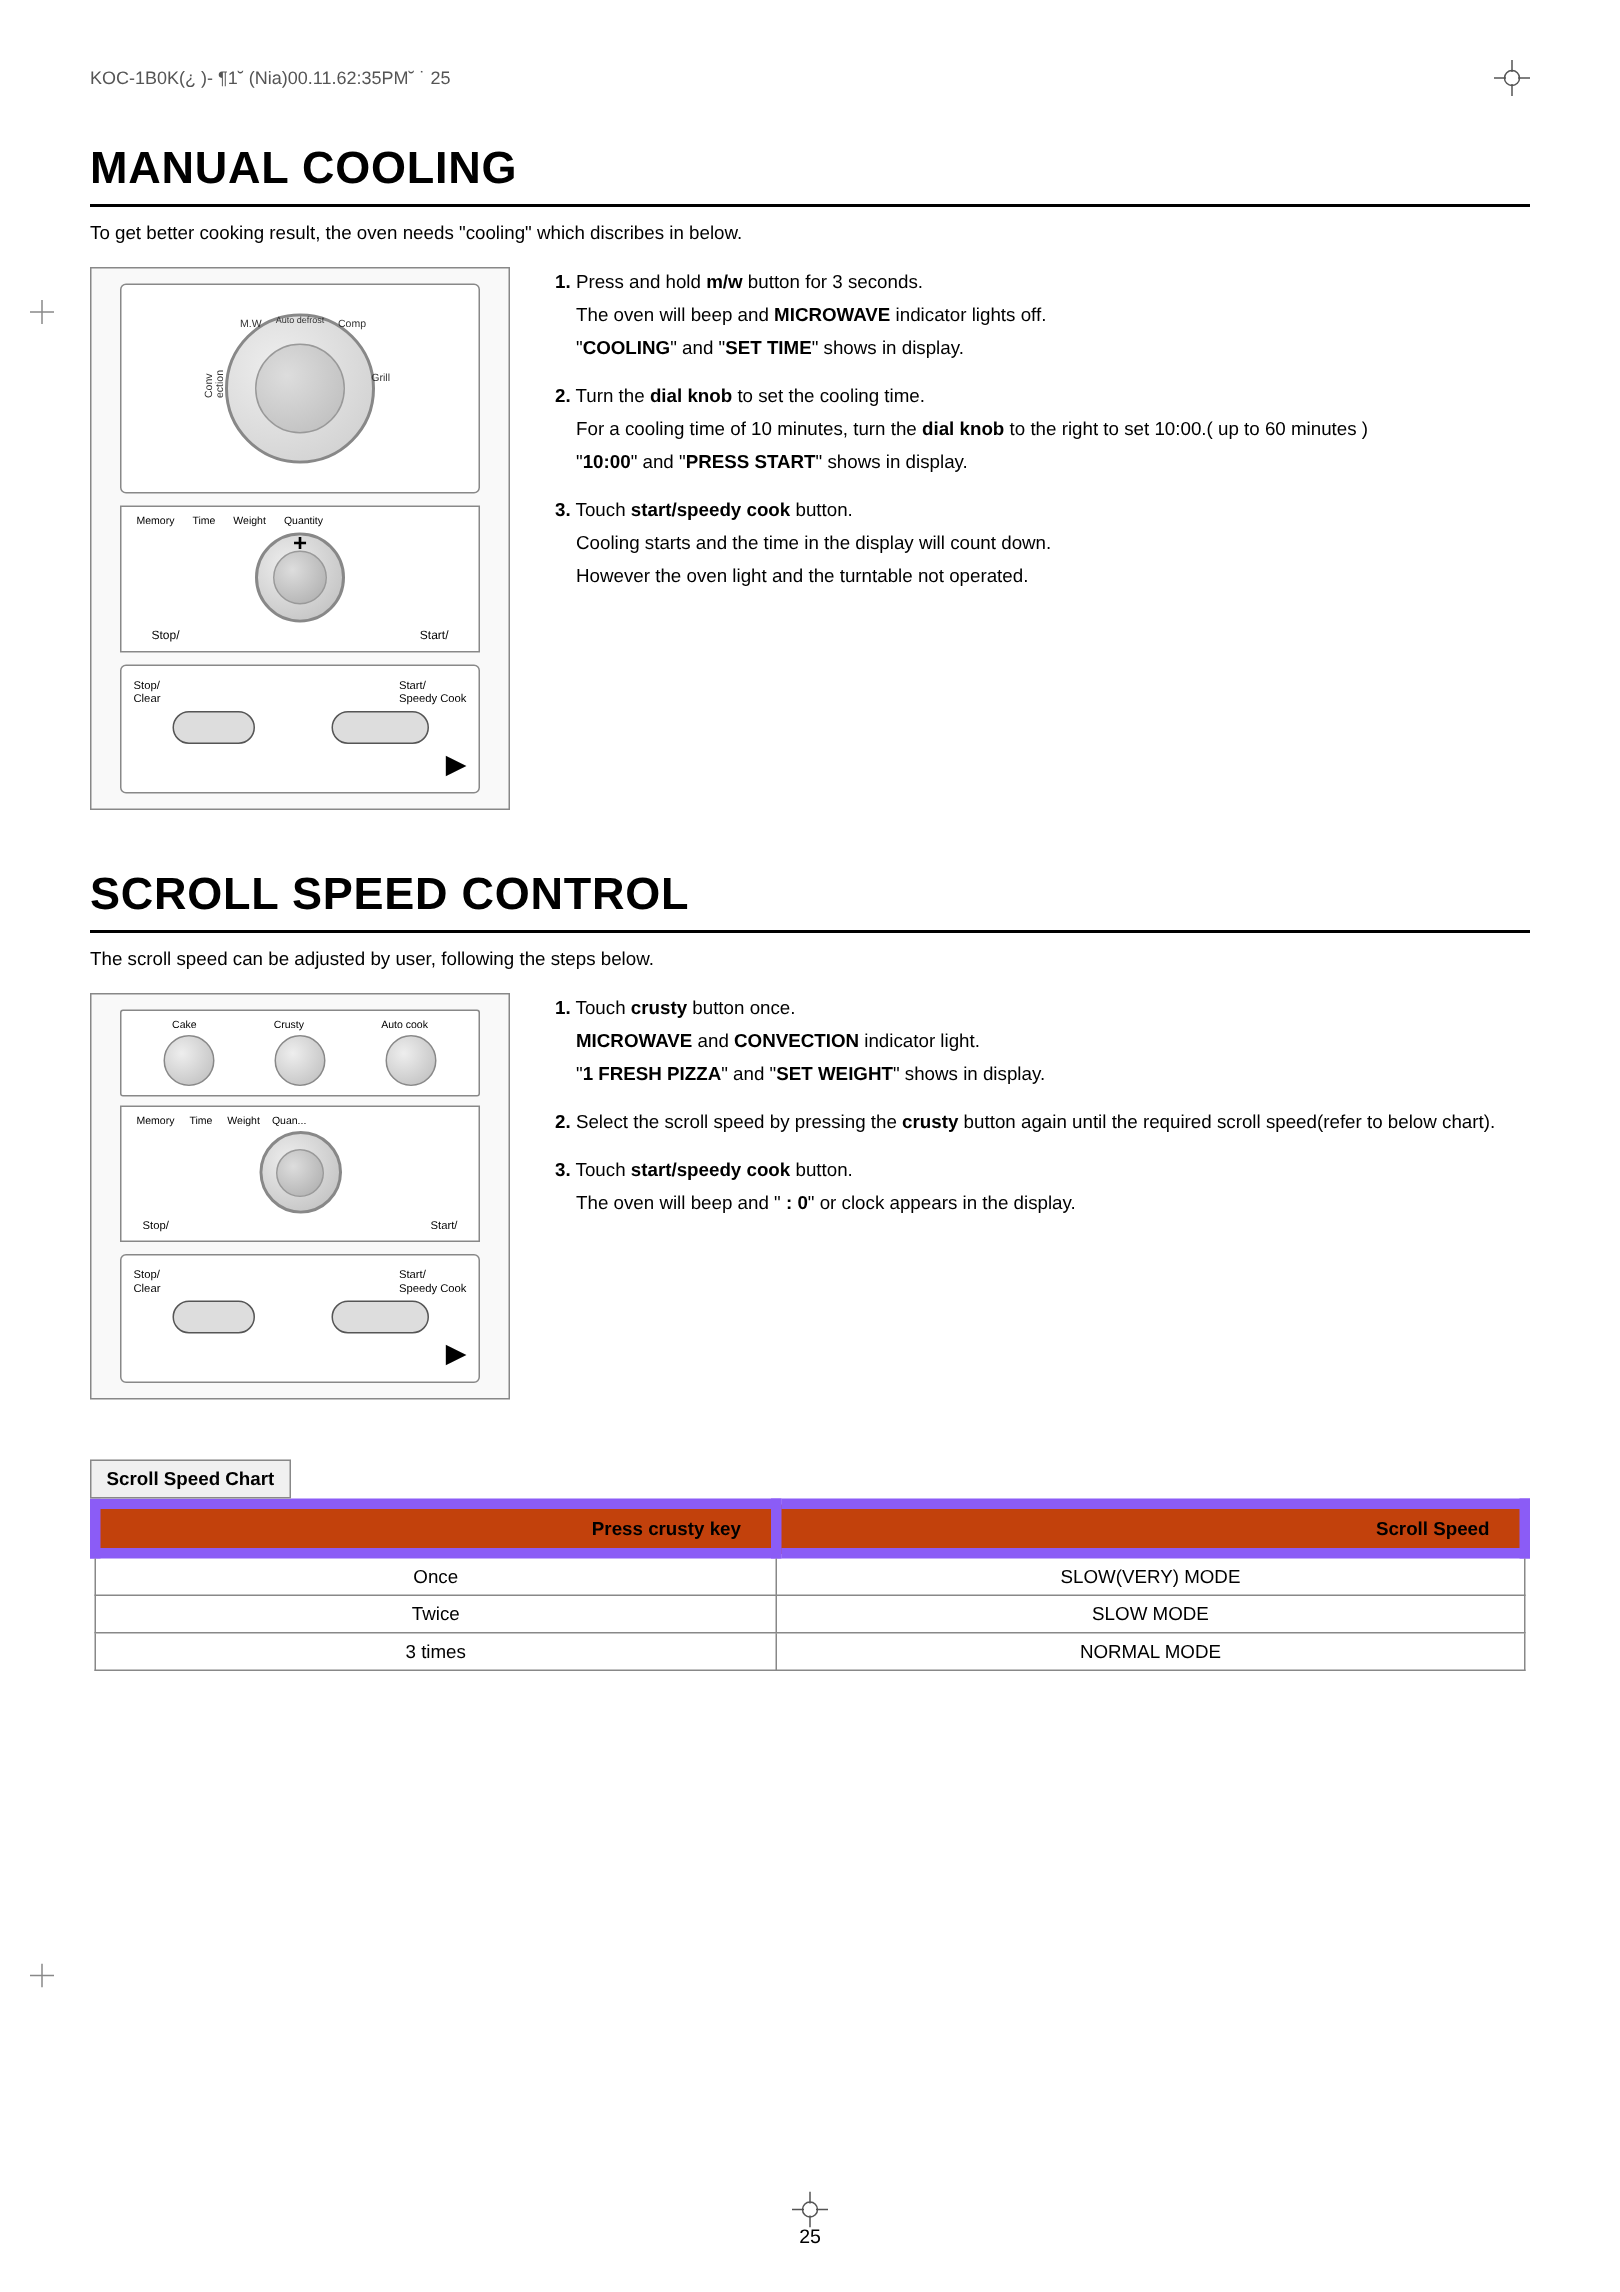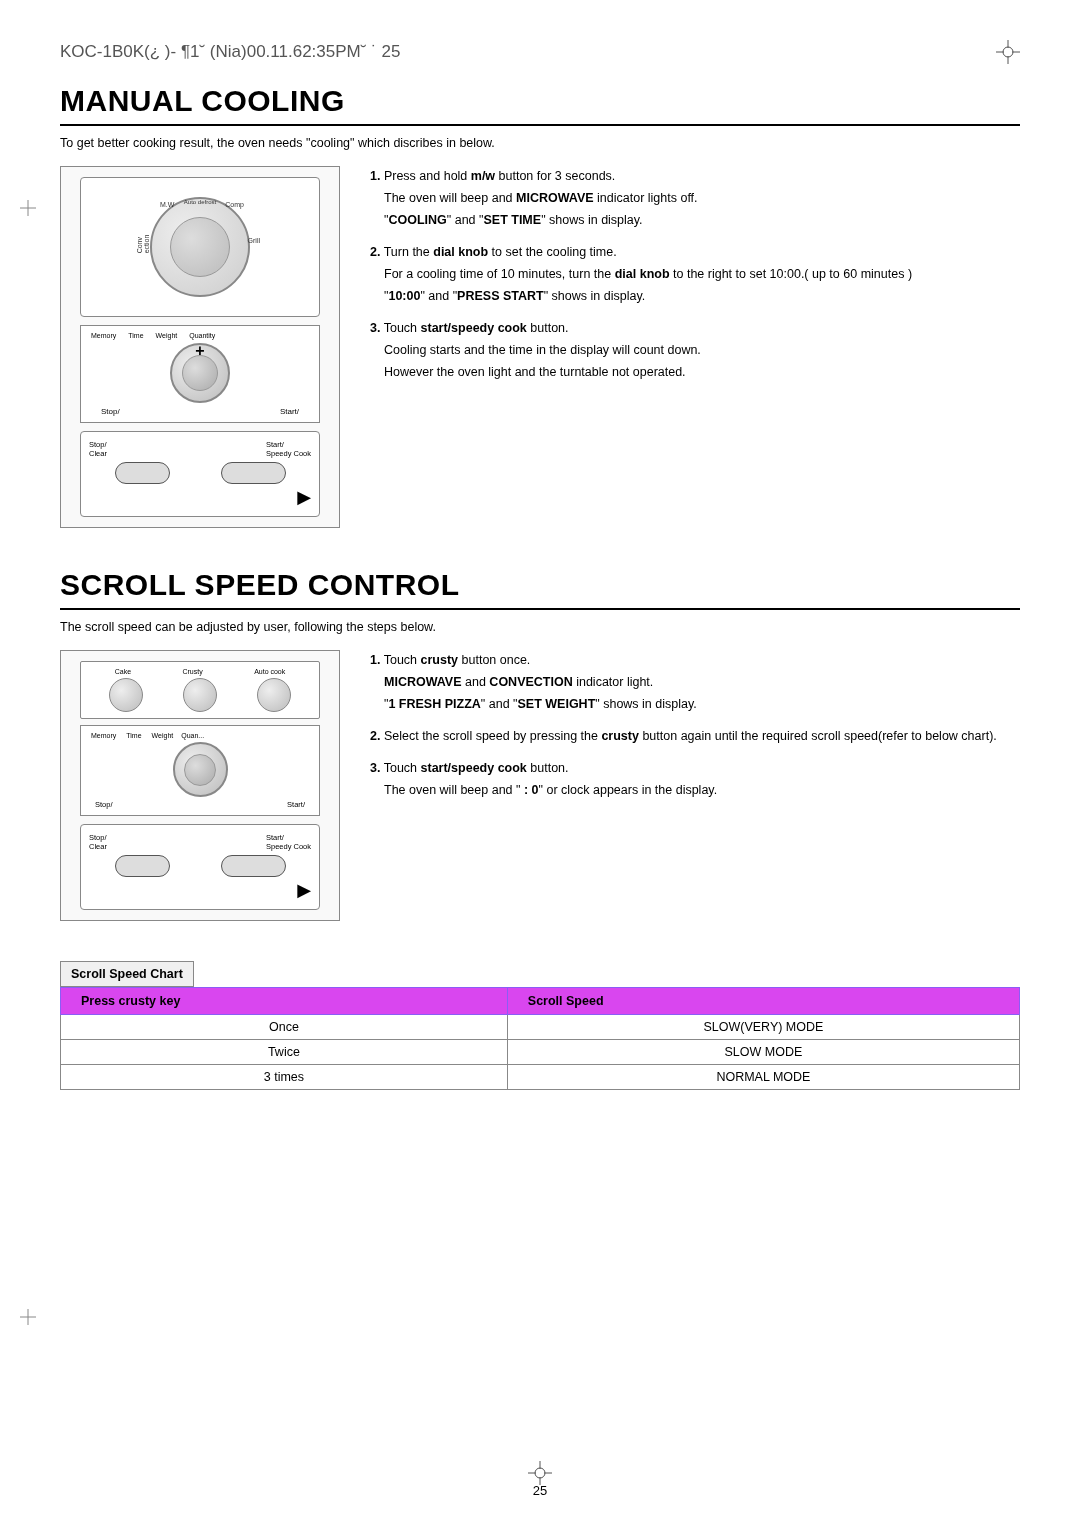"KOC-1B0K(¿ )- ¶1˘ (Nia)00.11.62:35PM˘ ˙" .page-header { font-size: 17px -> 12px; margin-bottom: 20px -> 32px }
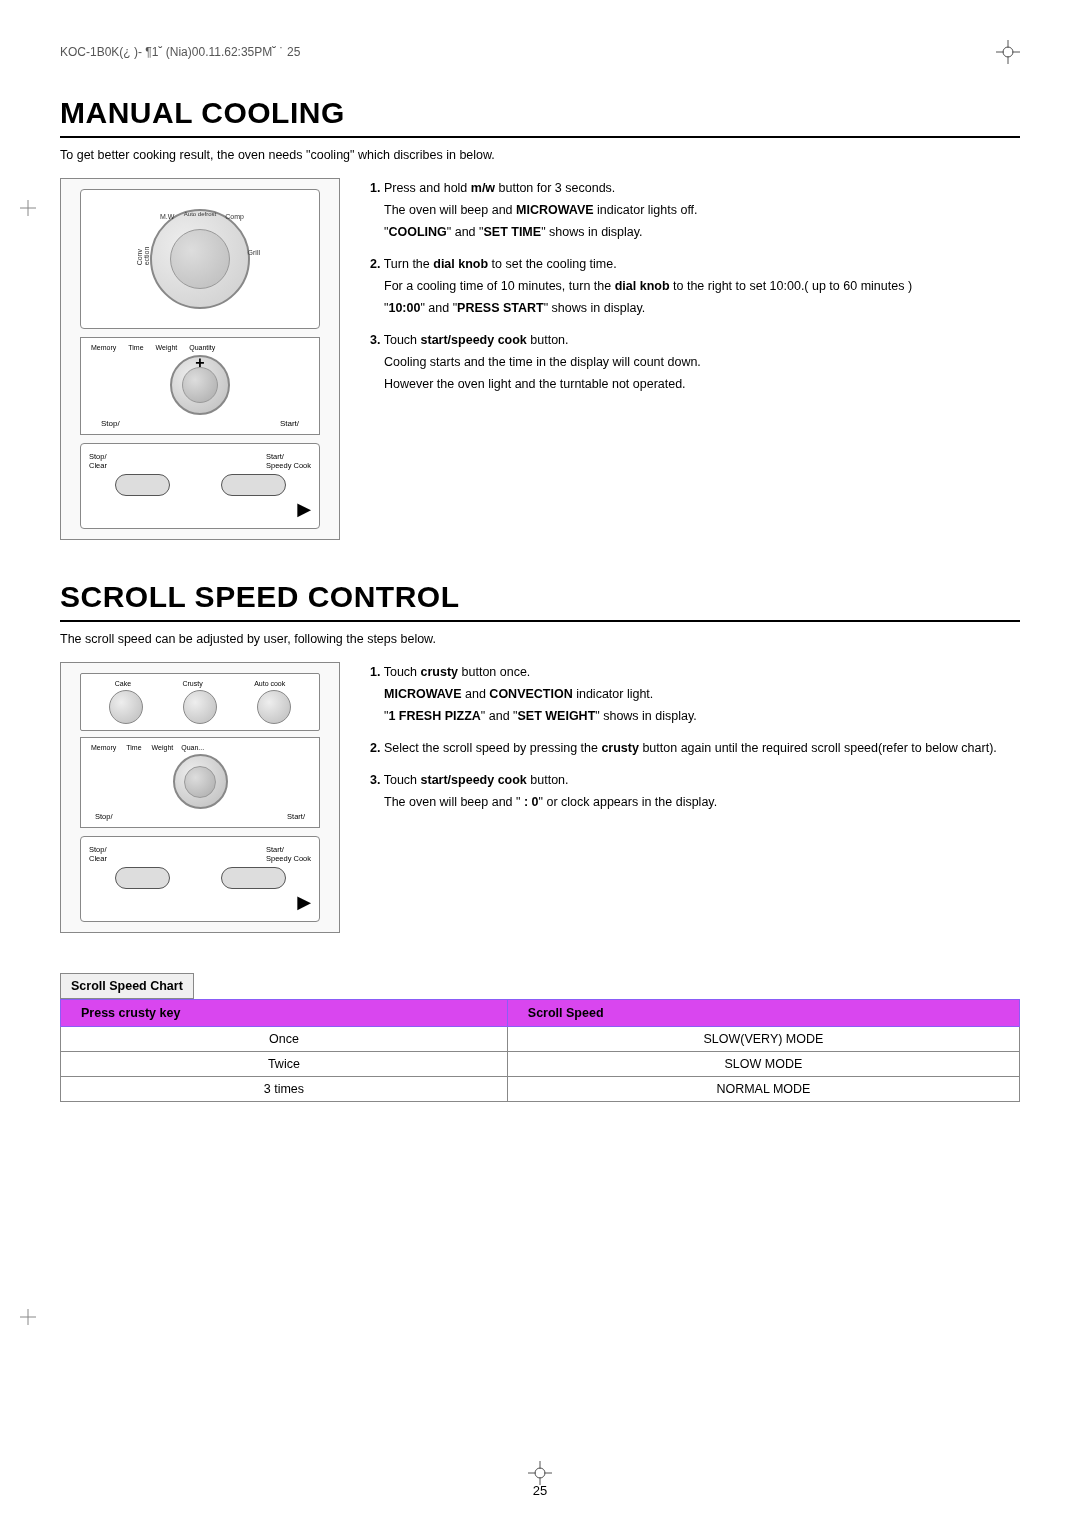"Press crusty key" .chart-table th { background: #d946ef -> #c2410c; border: 1px solid #8b5cf6 -> 7px solid #8b5cf6; text-align: left -> right }
